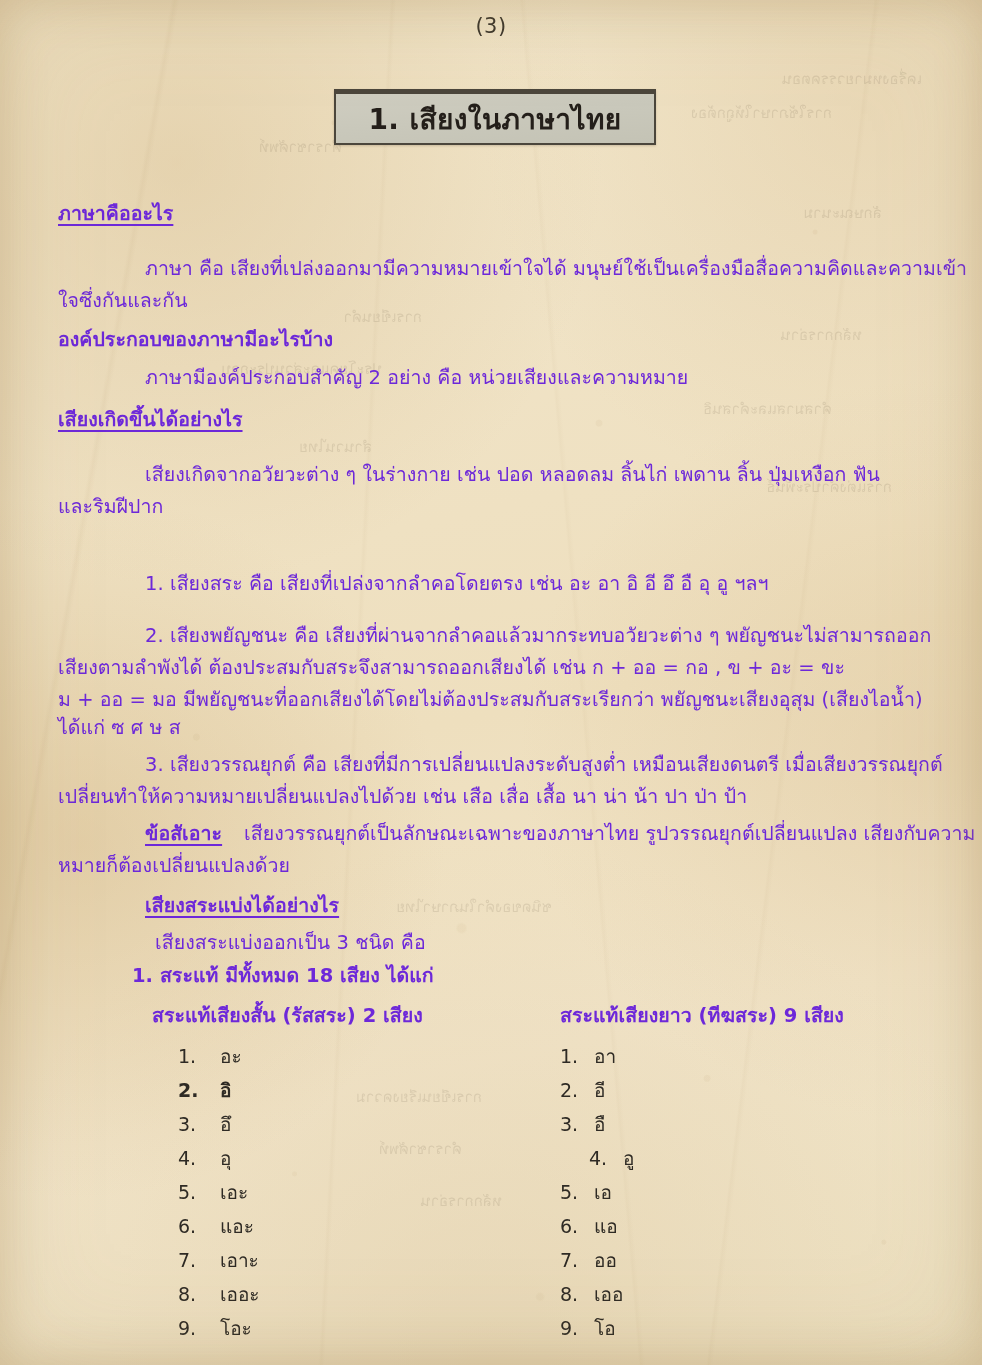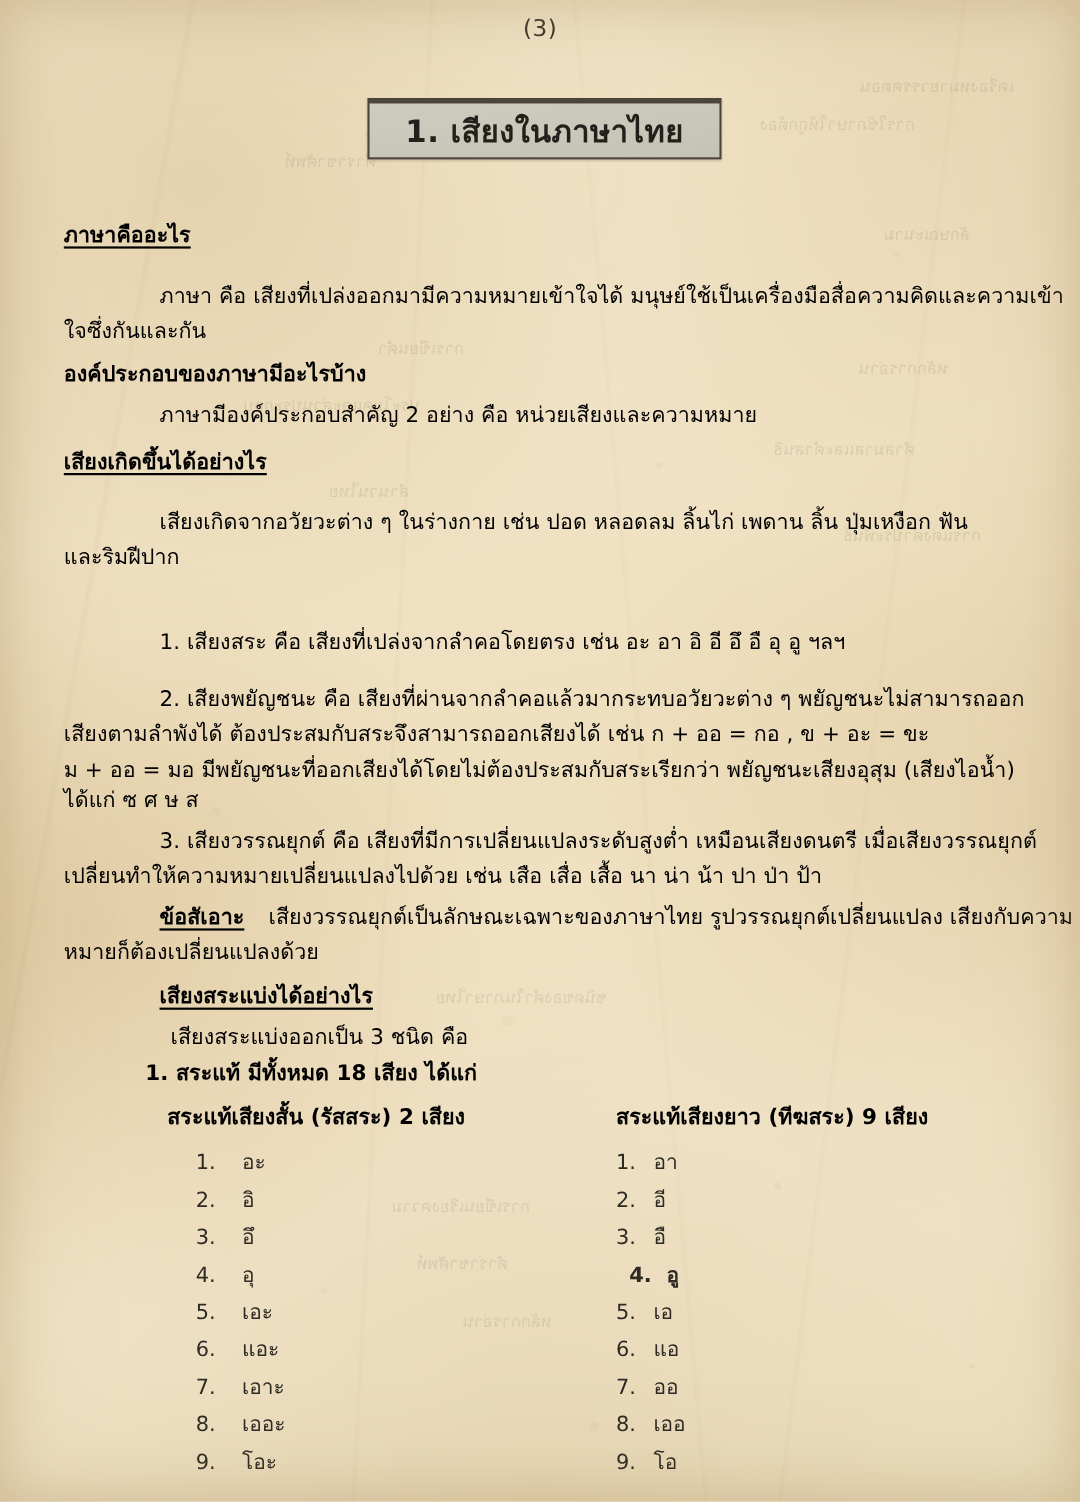"ภาษาคืออะไร" .txt { color: #000000 -> #6d28d9 }
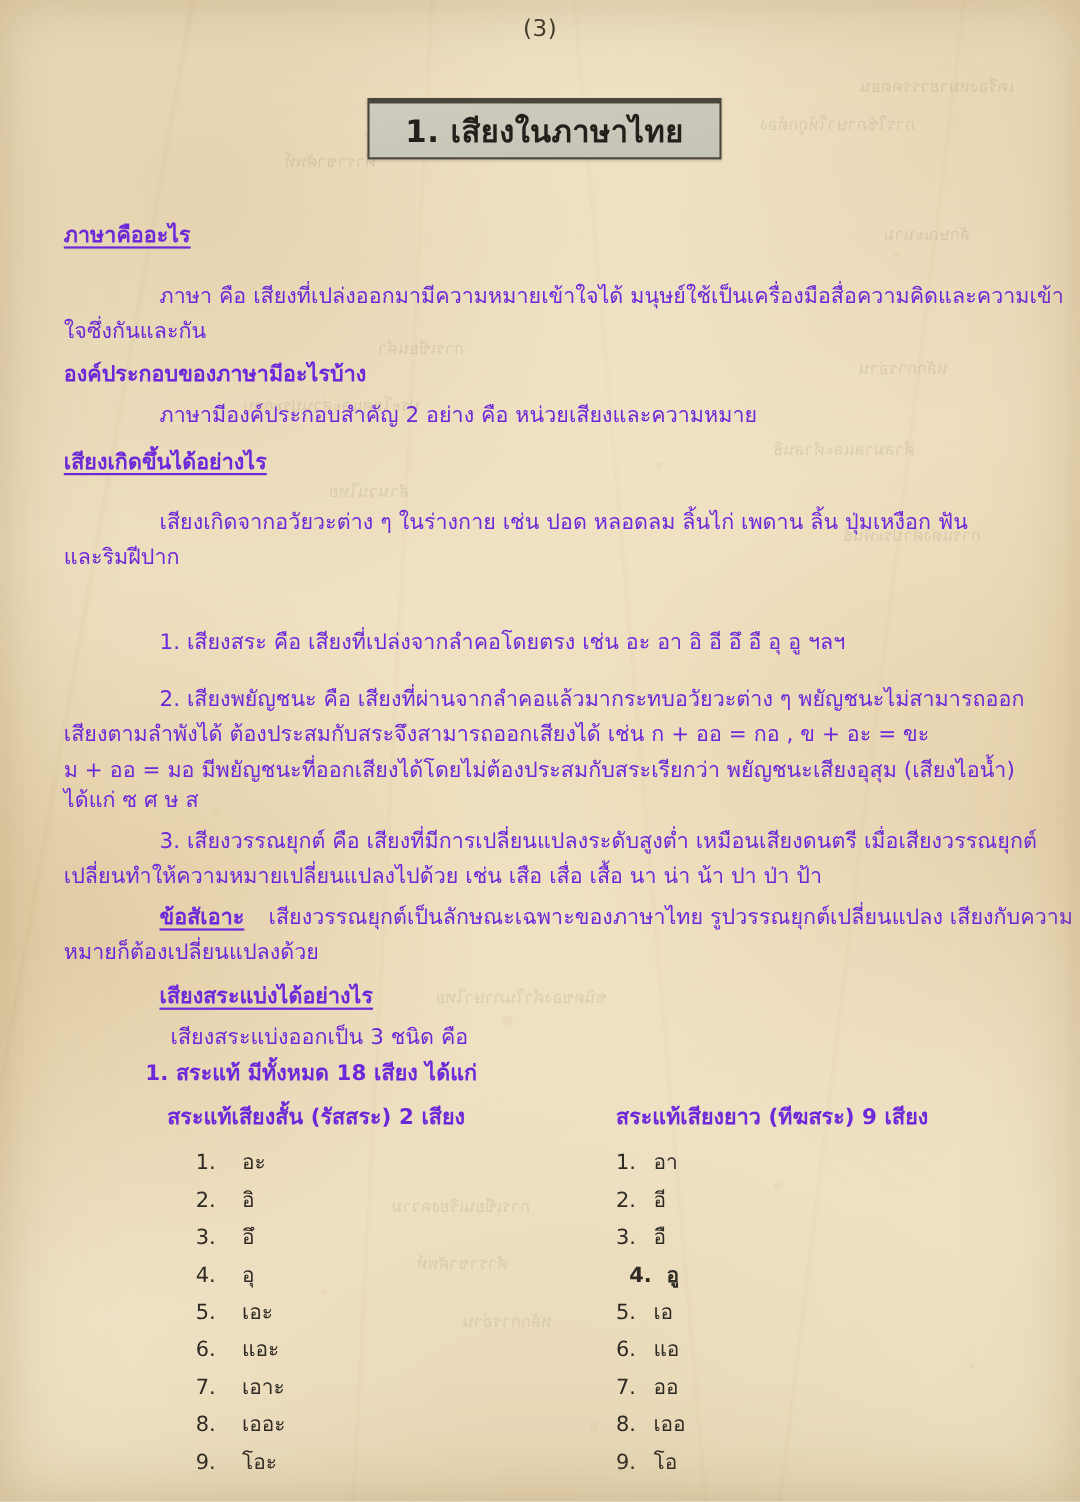"2. อิ" div.vrow { font-weight: none -> bold }
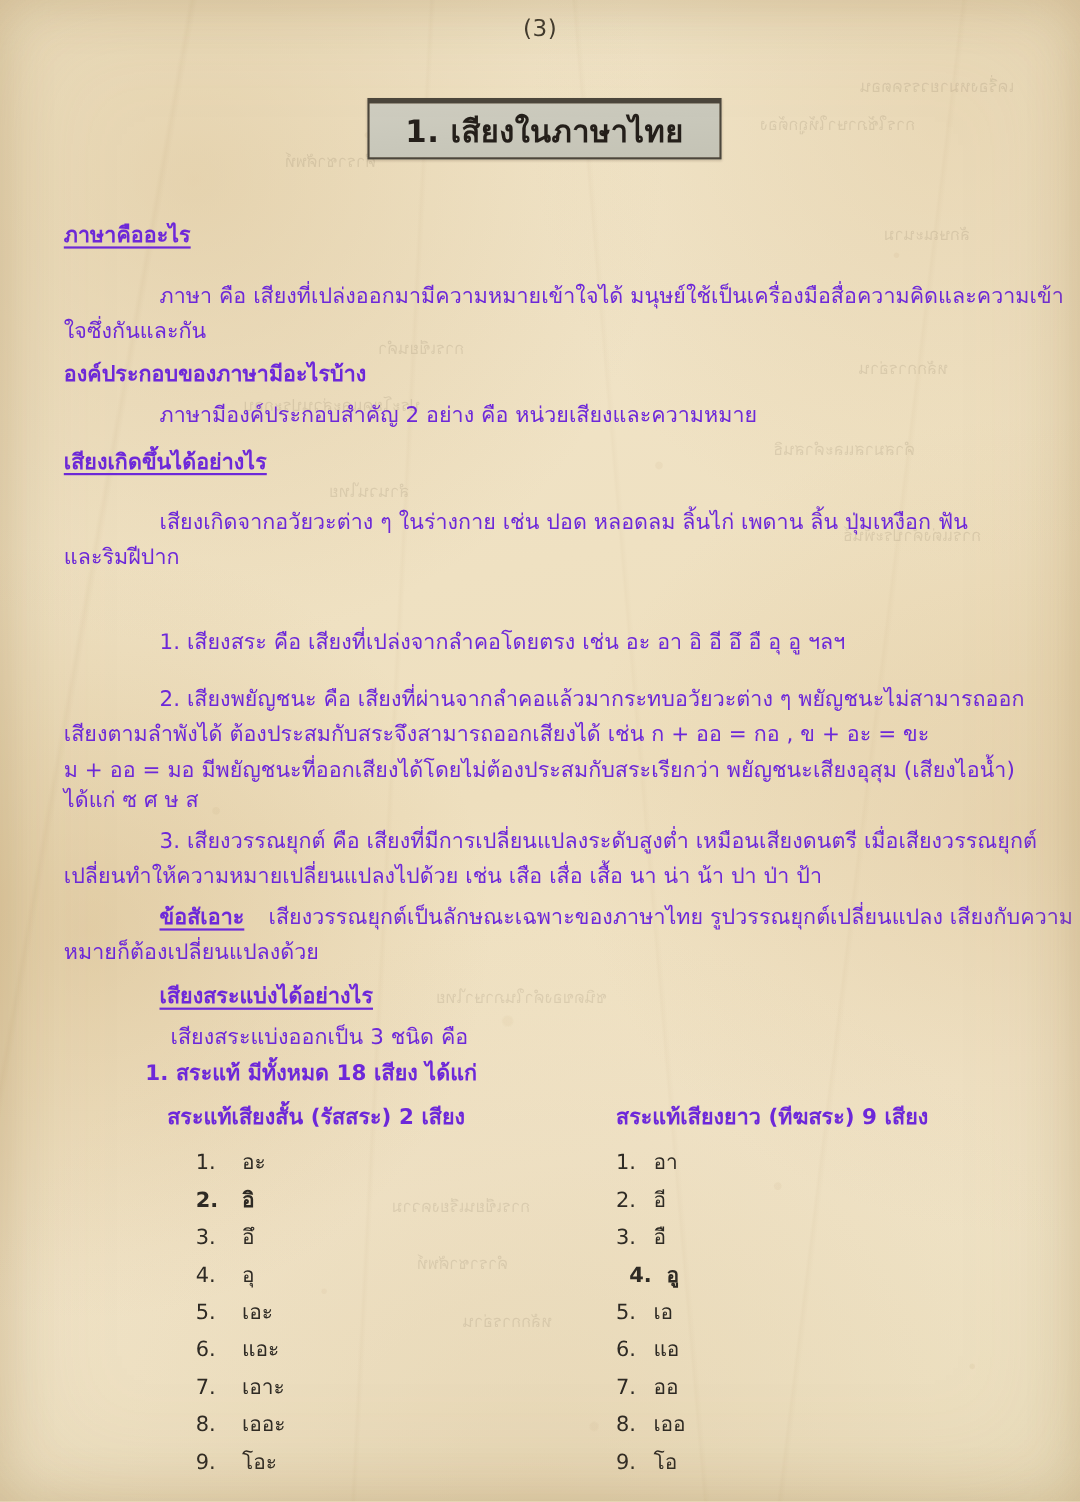"4. อู" div.vrow { font-weight: bold -> none; left: 572px -> 589px }
